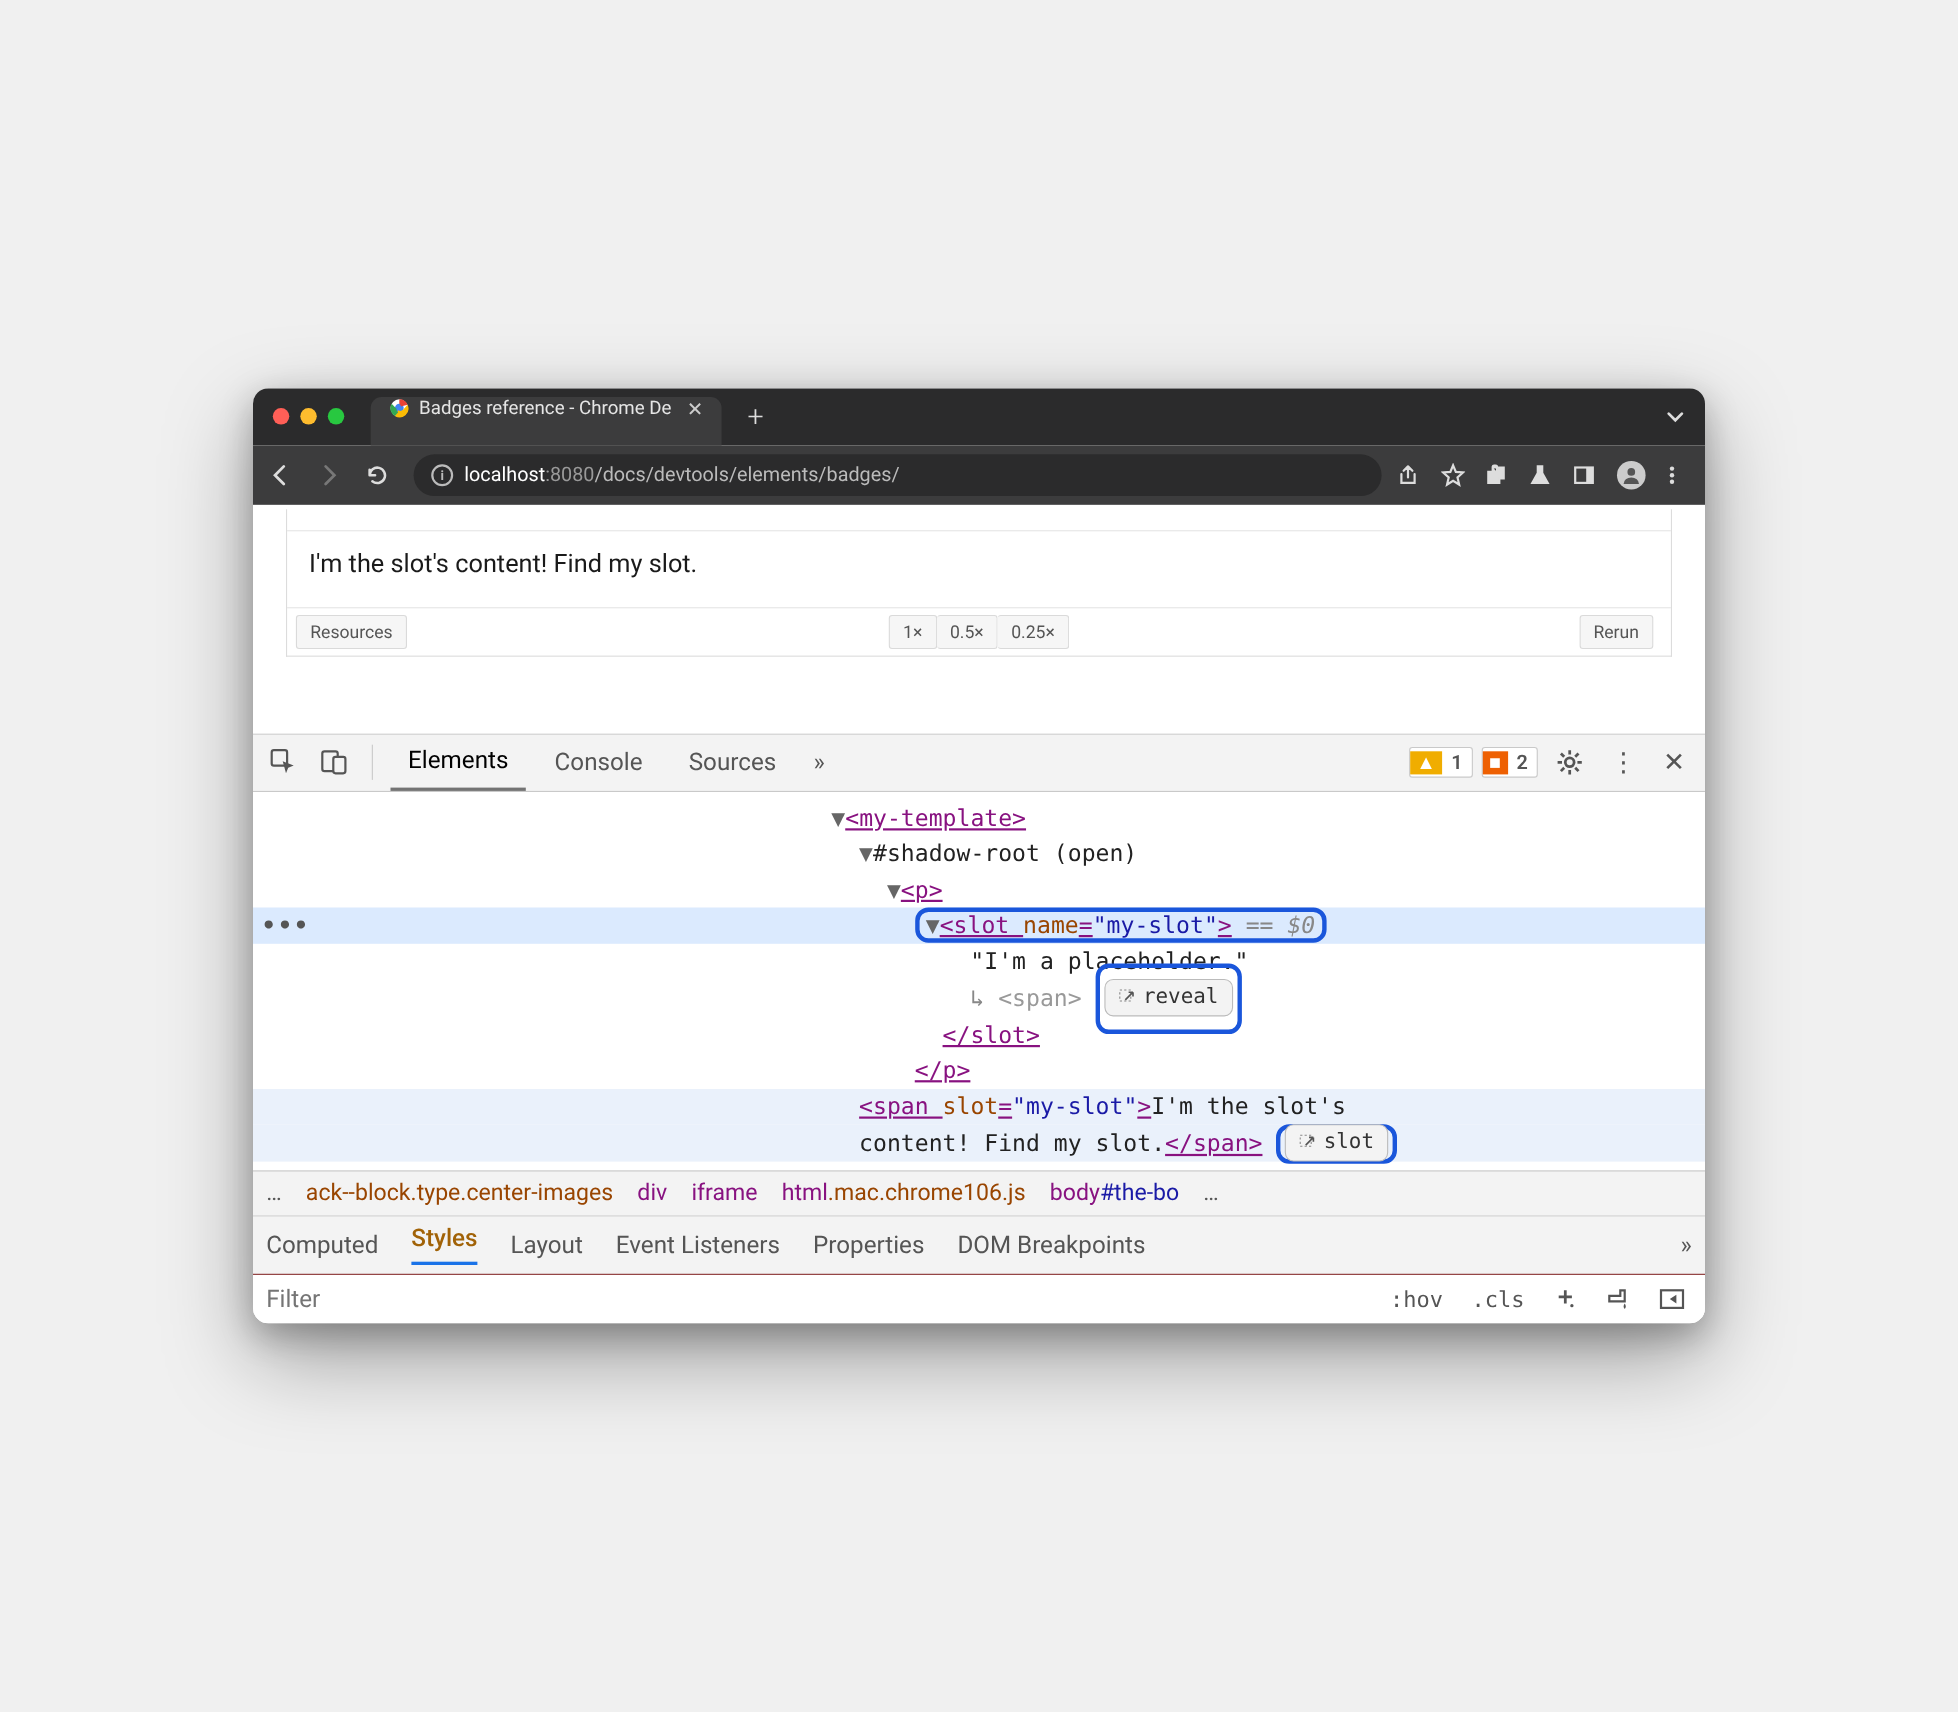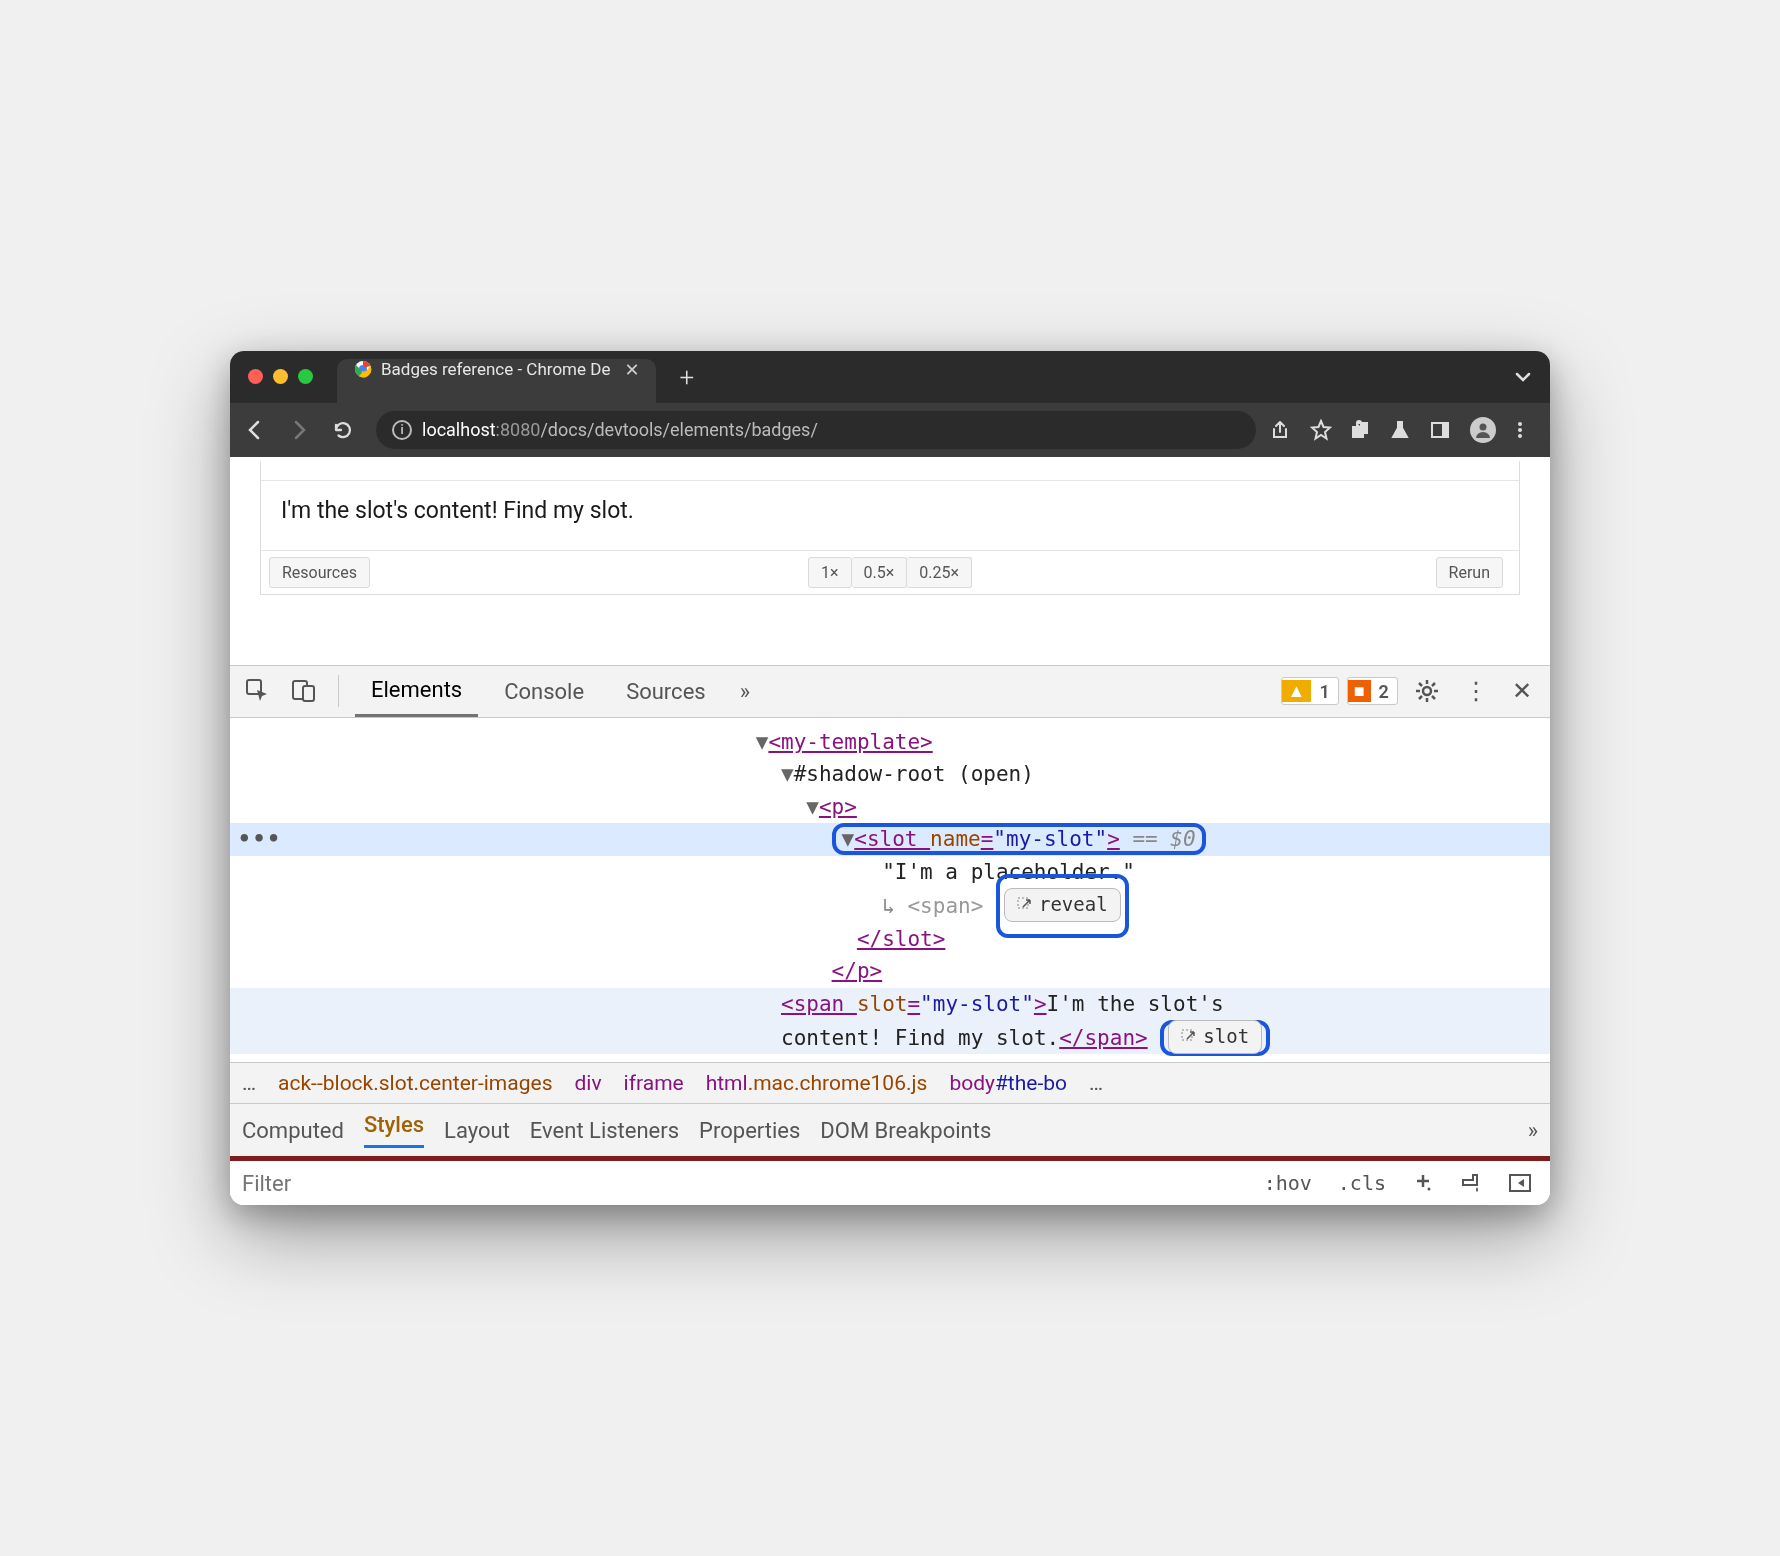"ack--block.slot.center-images" span.cl { text: ack--block.slot.center-images -> ack--block.type.center-images }
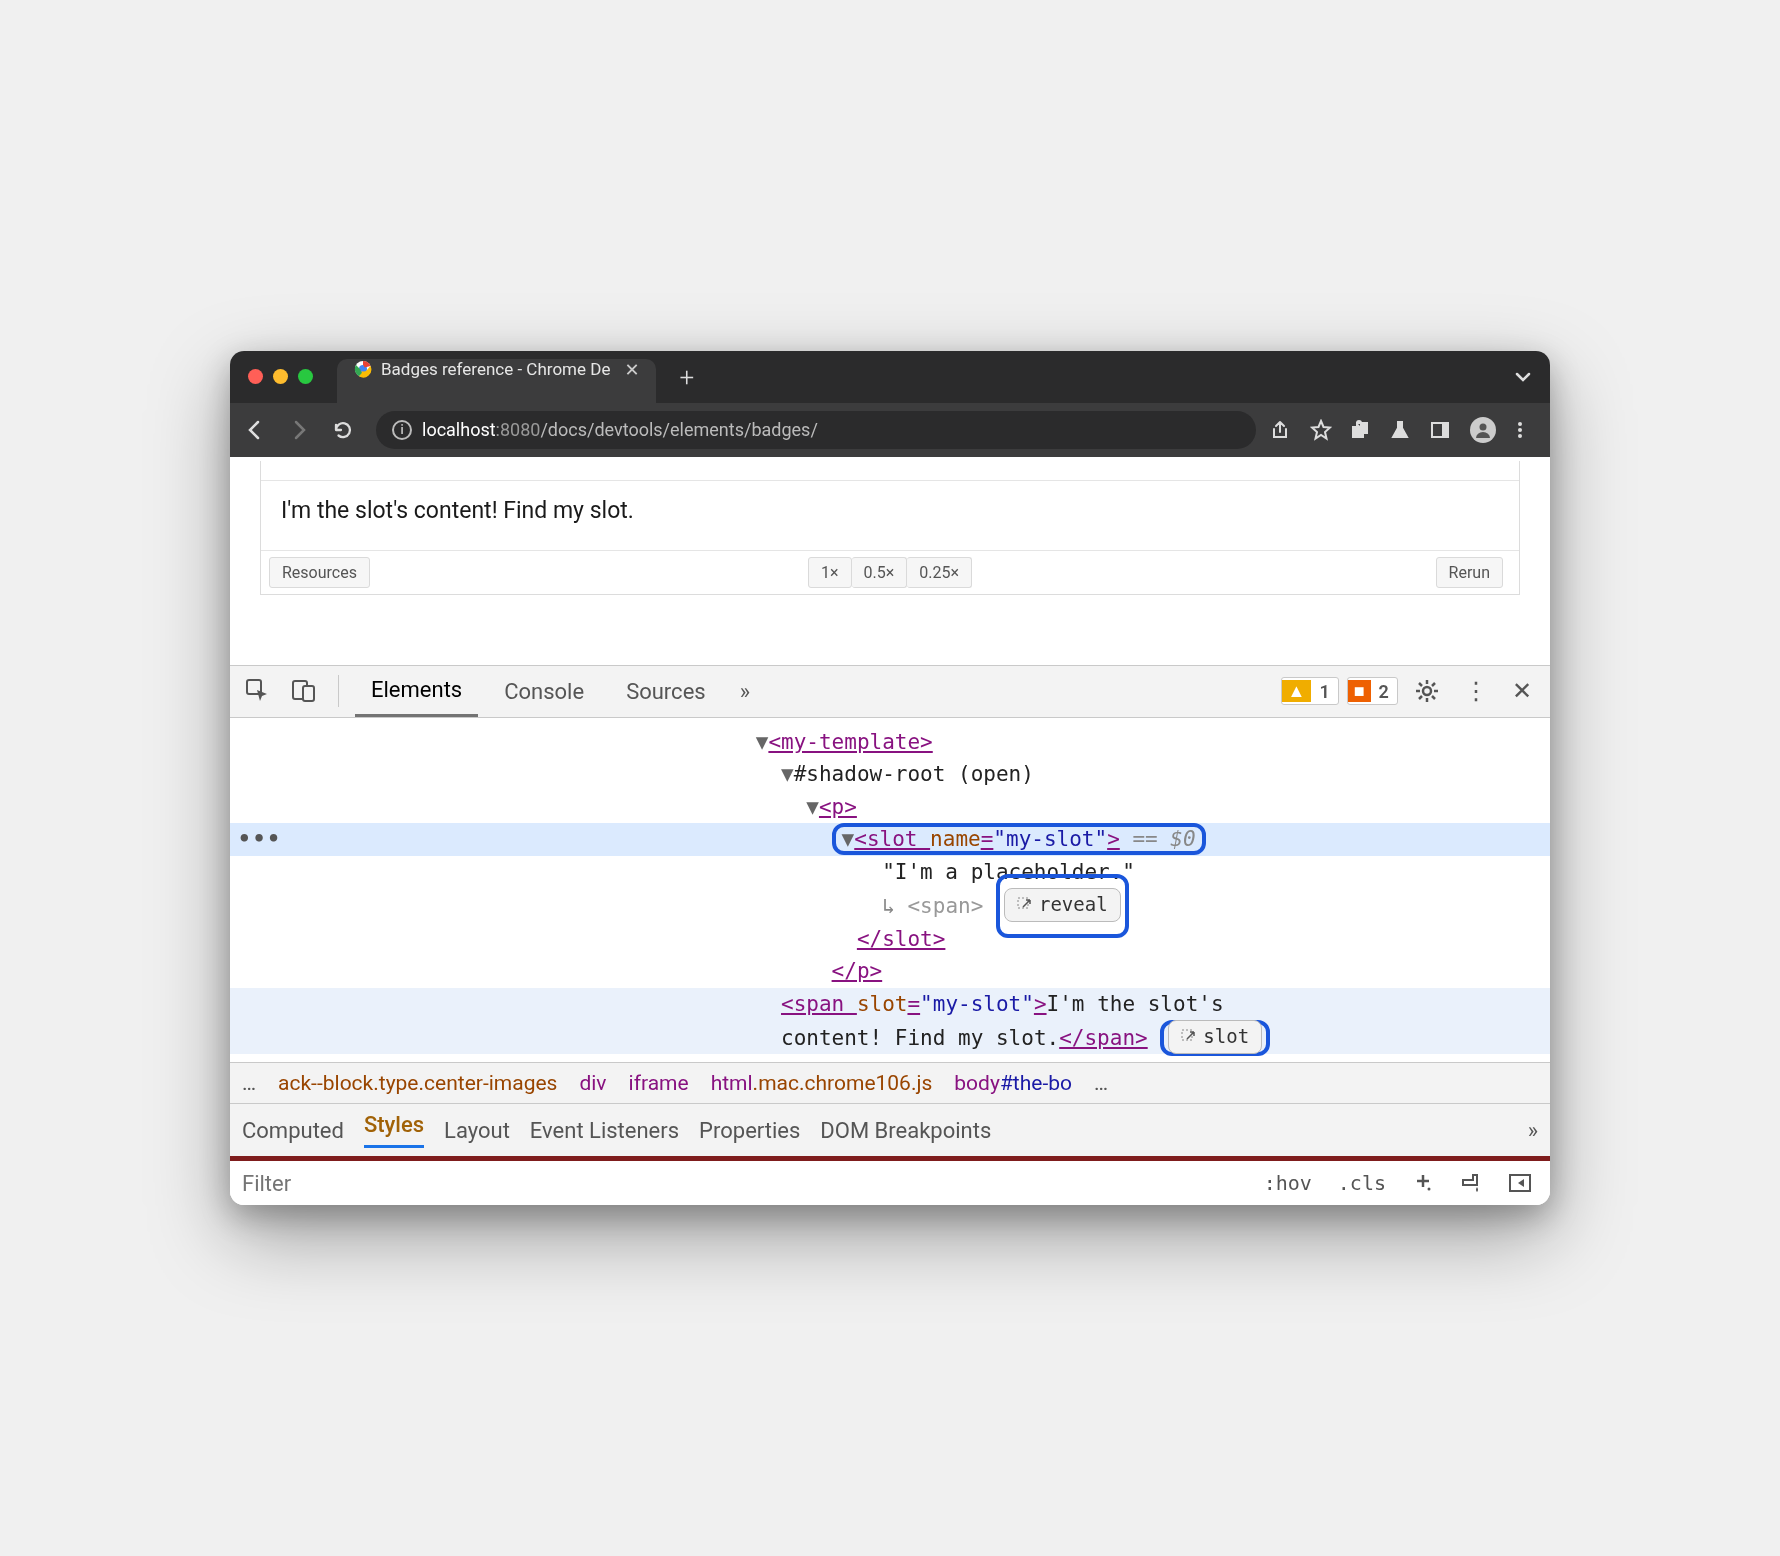"Computed" .subtabs { border-bottom: 5px solid #7f1d1d -> 1px solid #7f1d1d; gap: 20px -> 30px }
